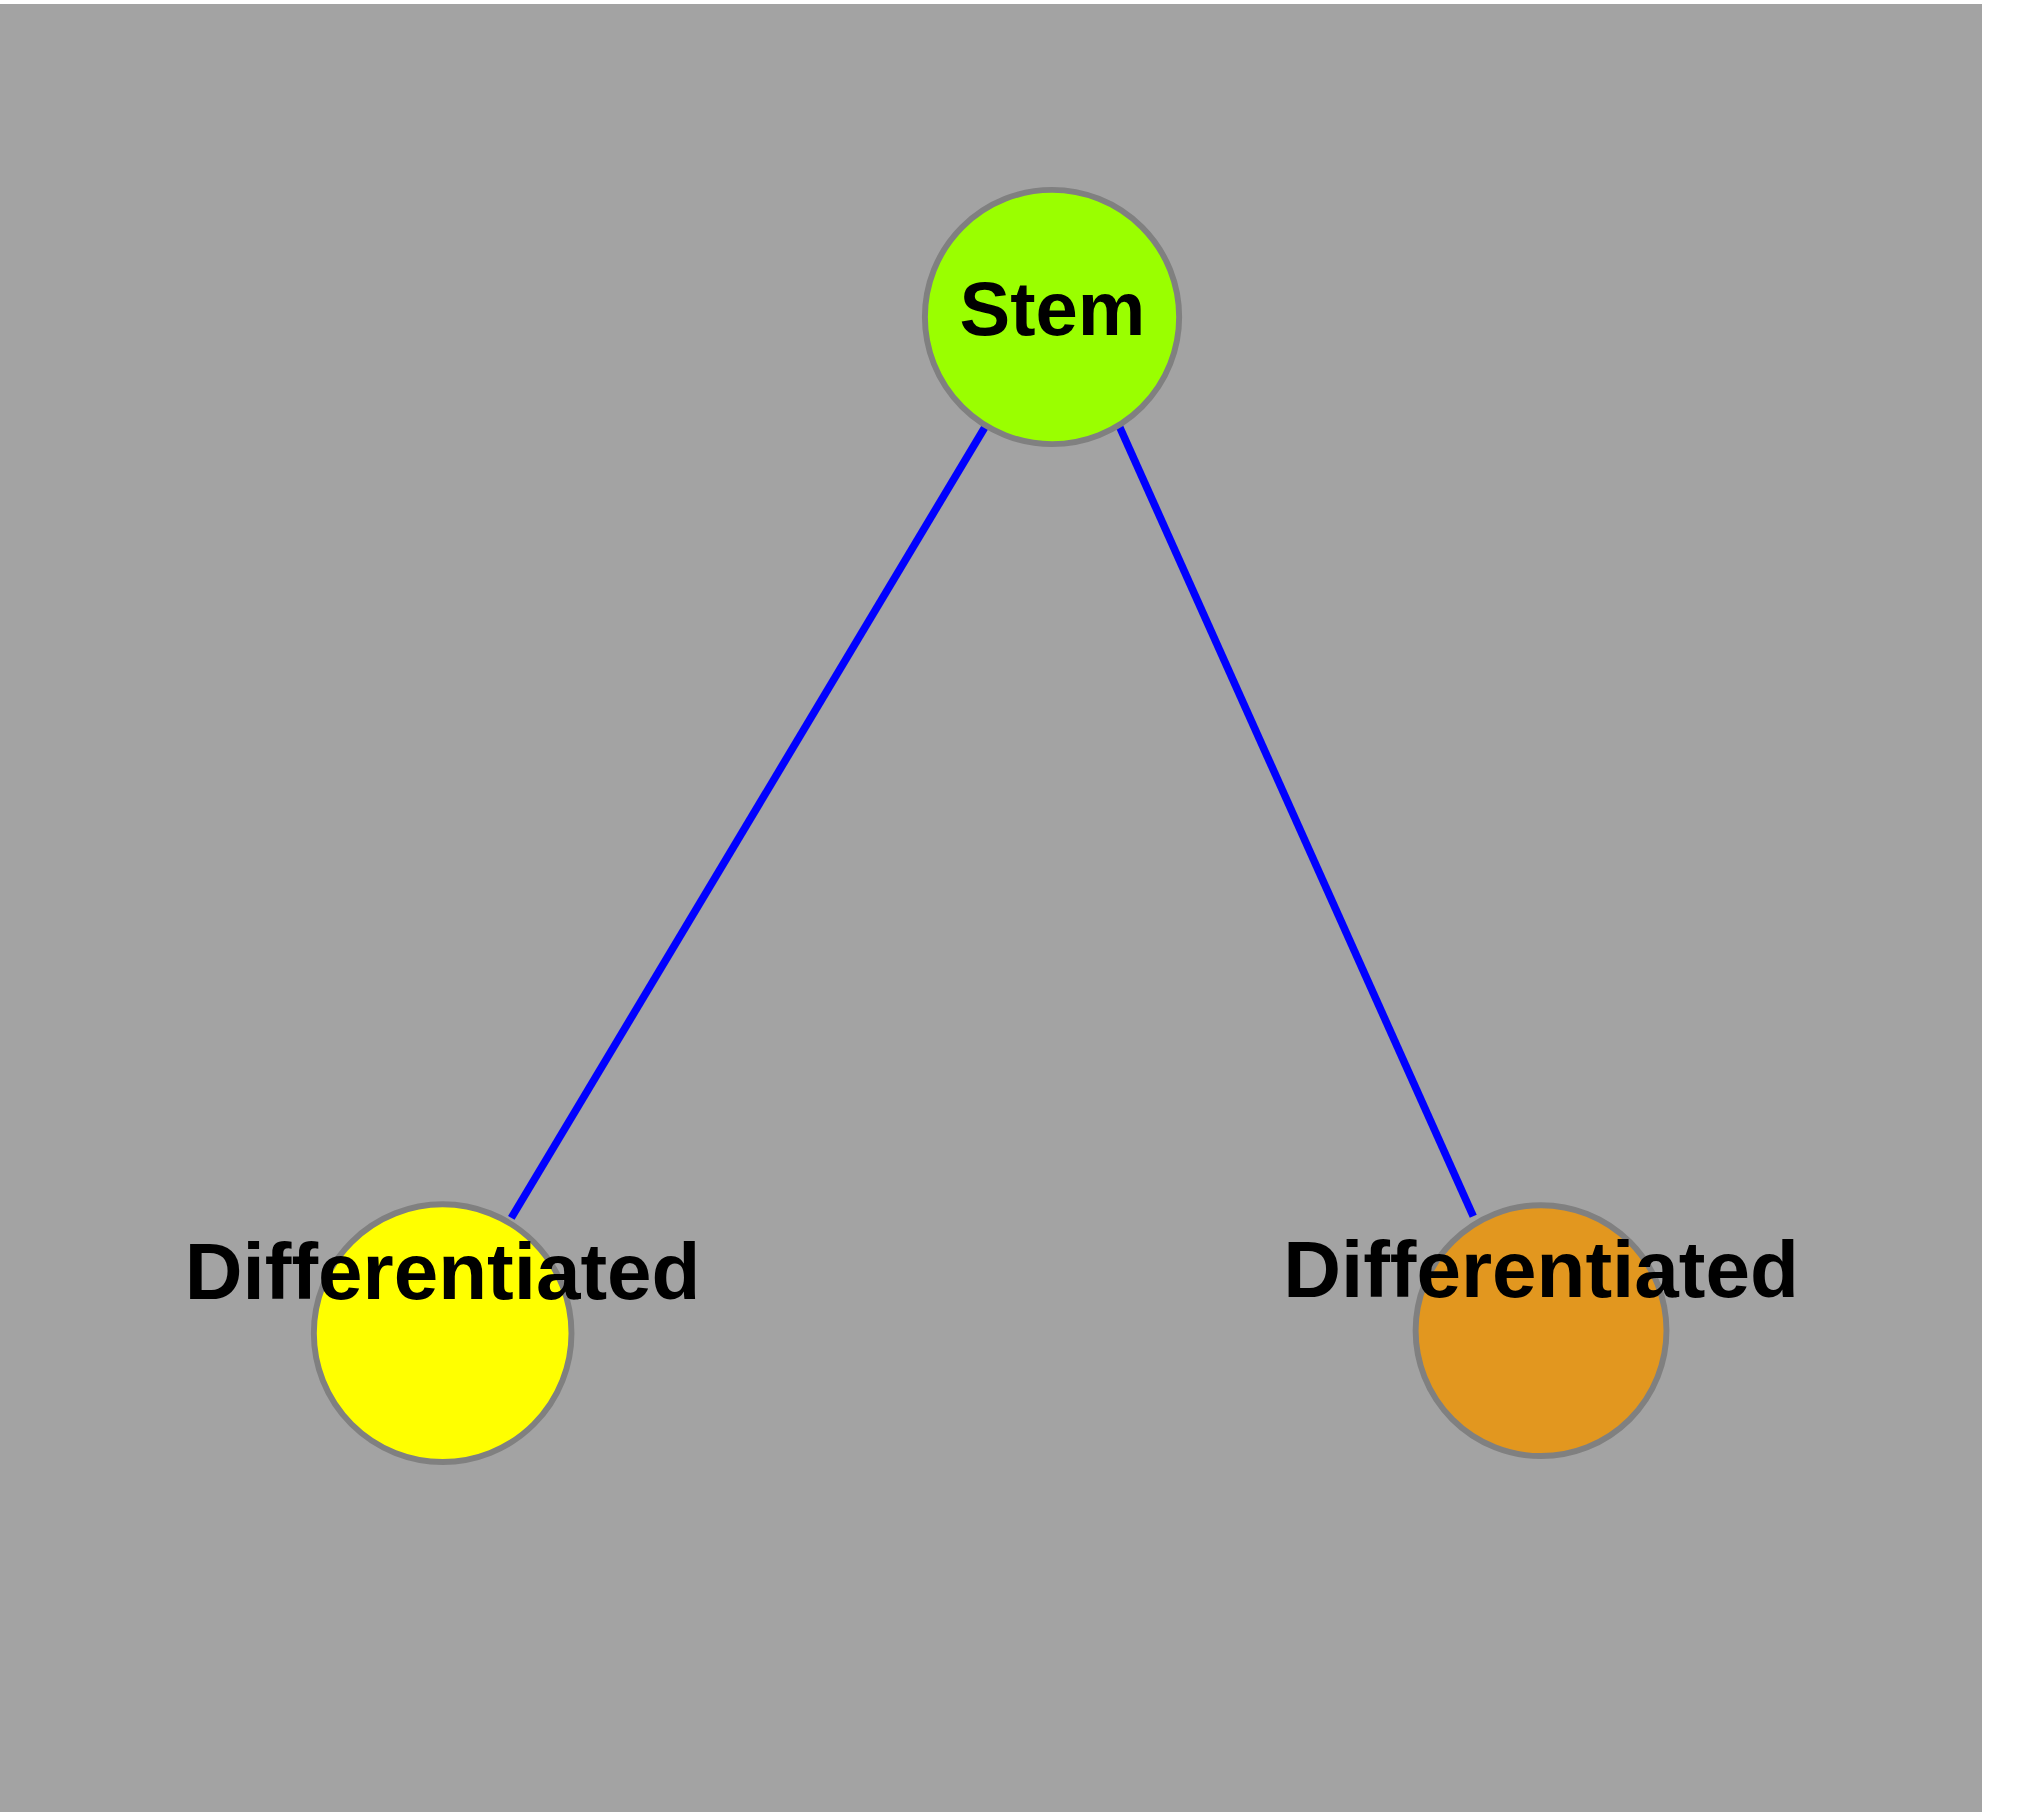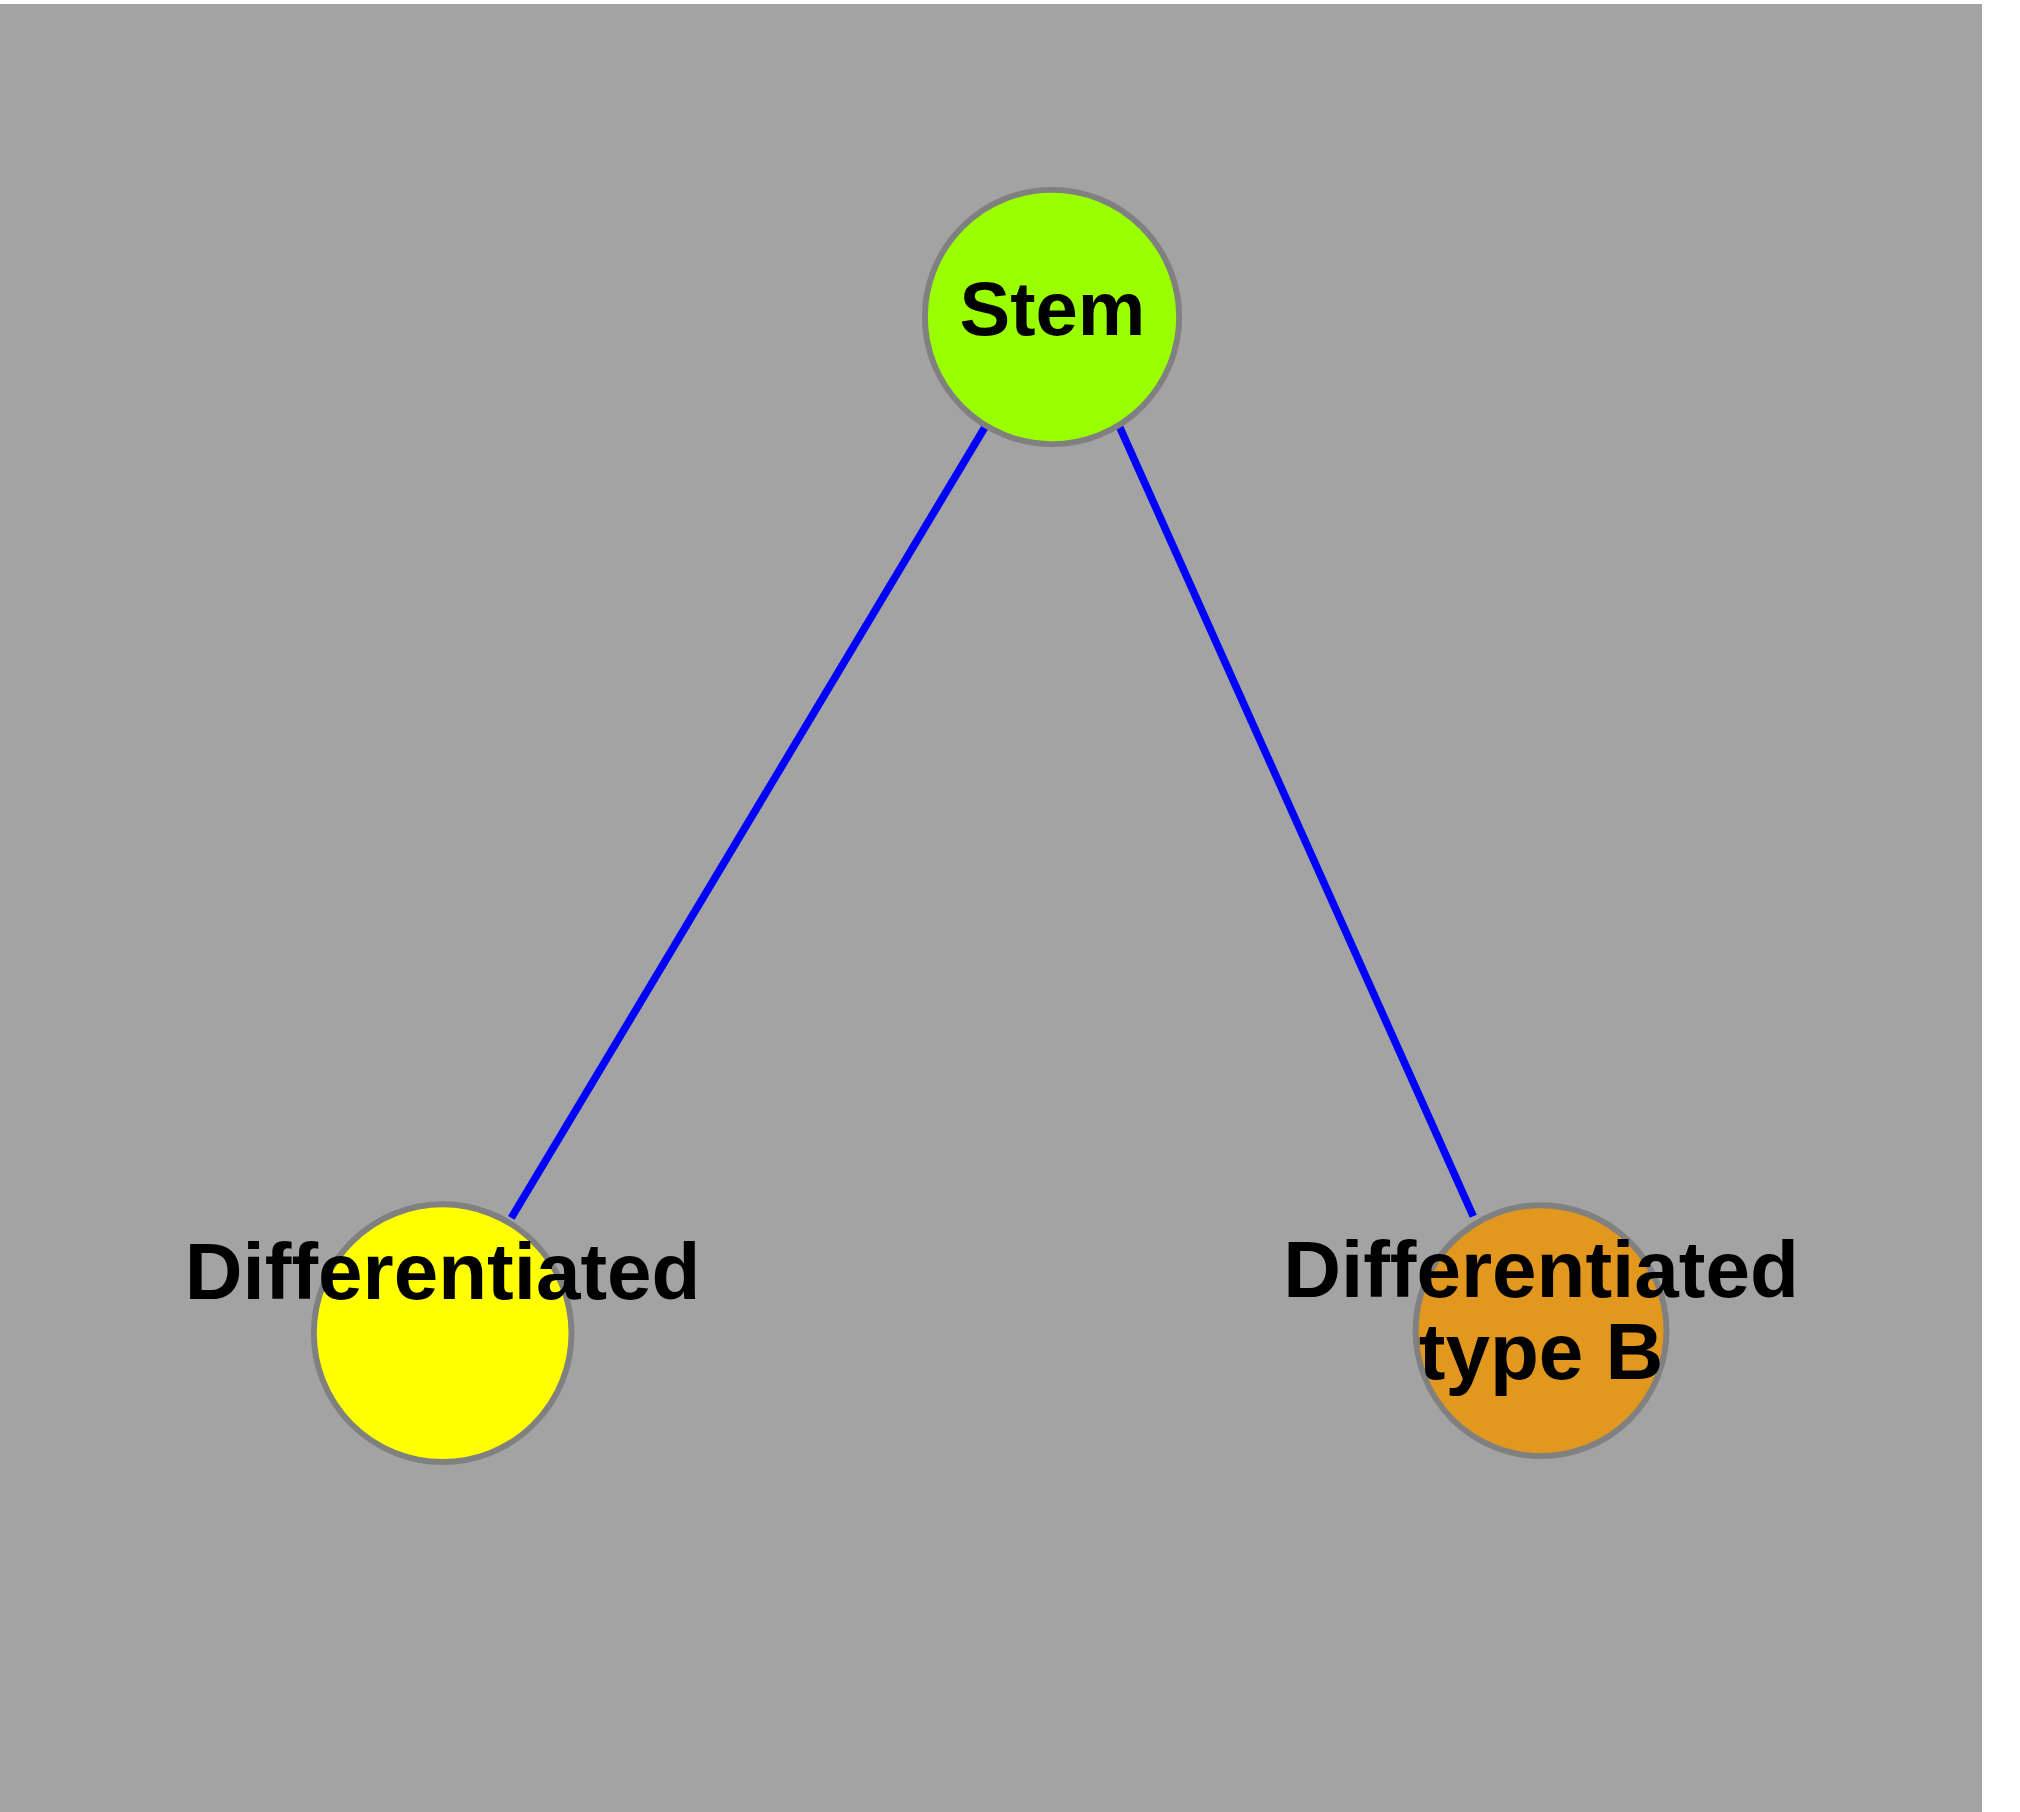"type B" div { html: <div>type B</div> -> none }
